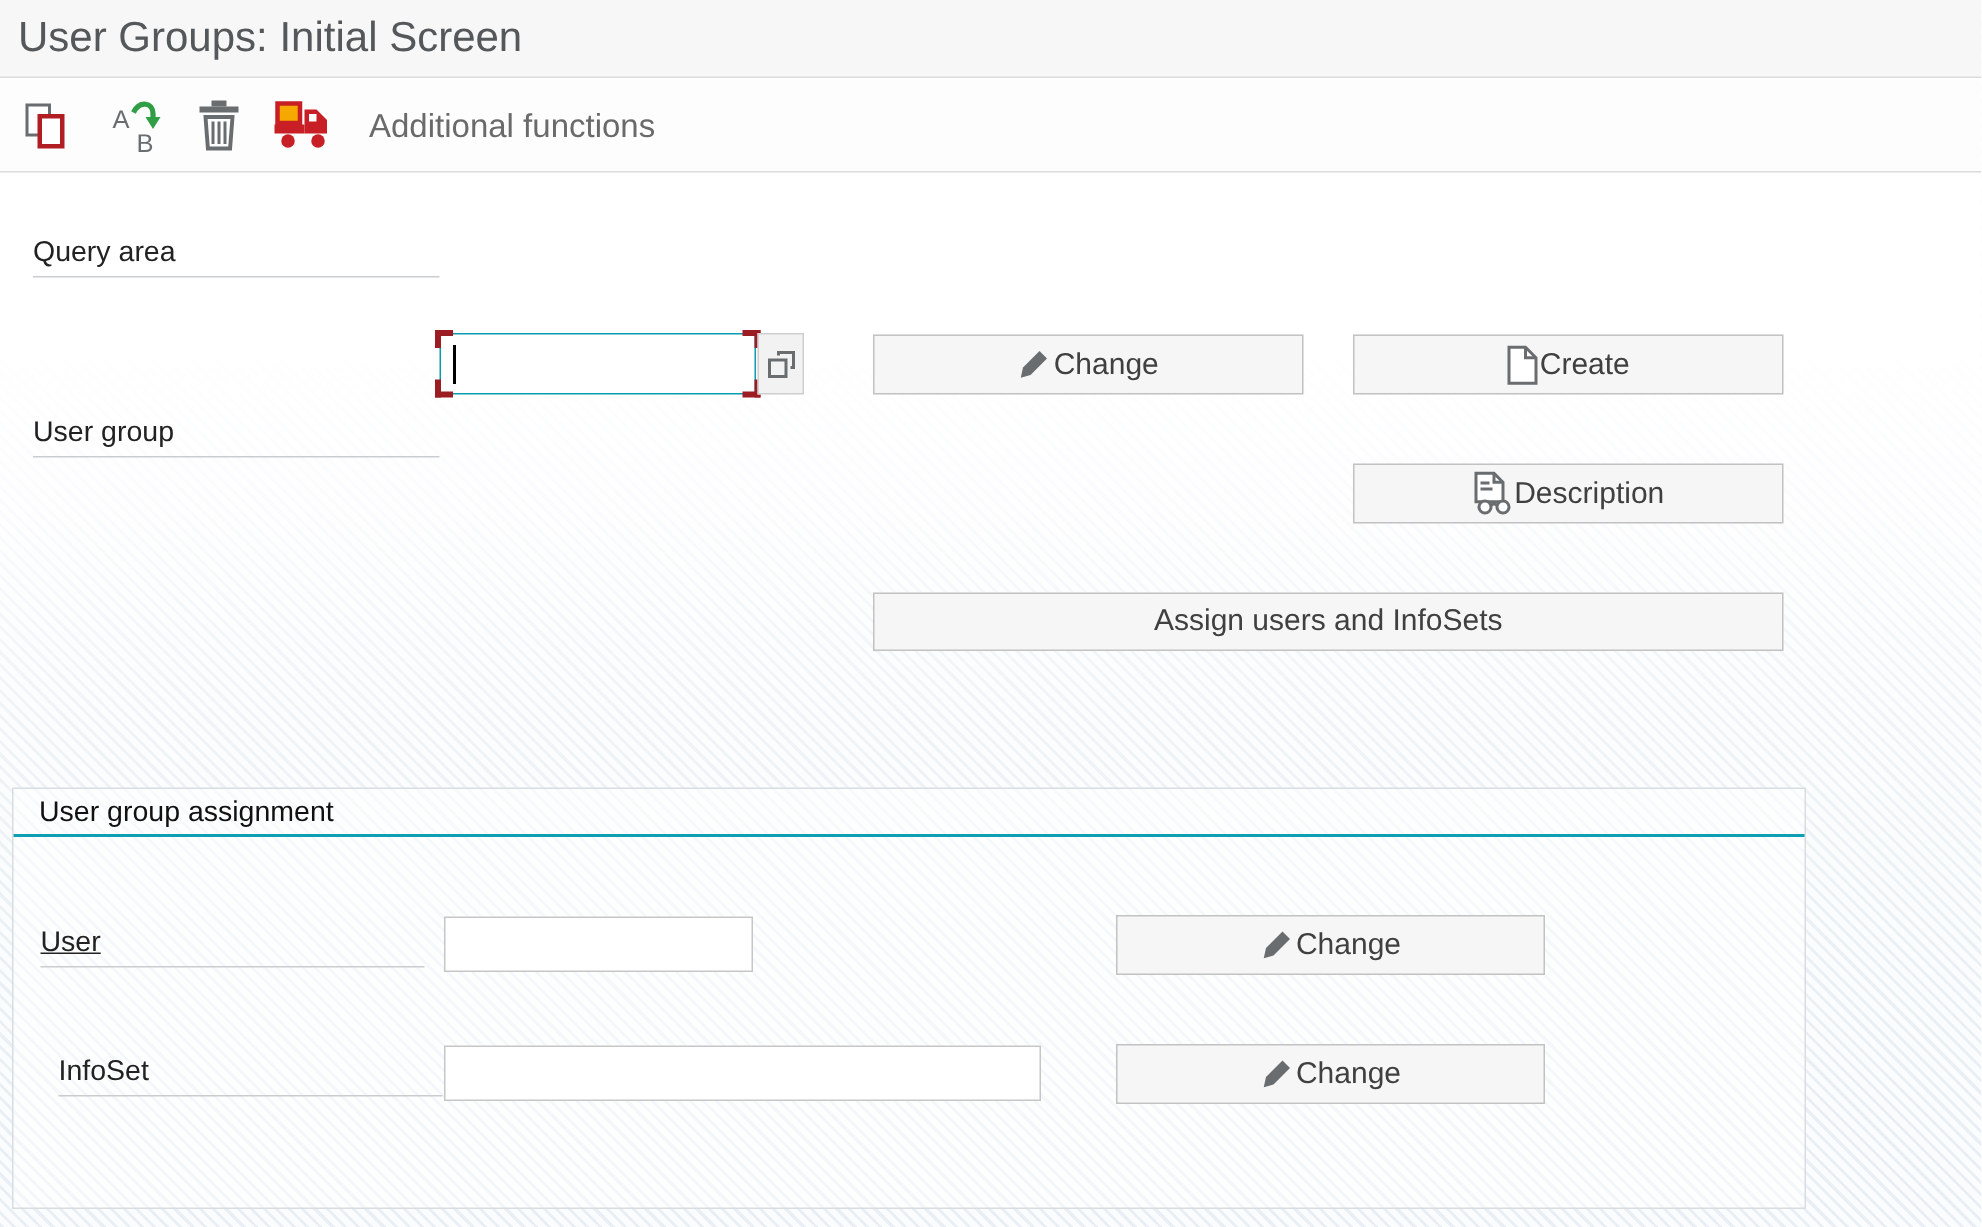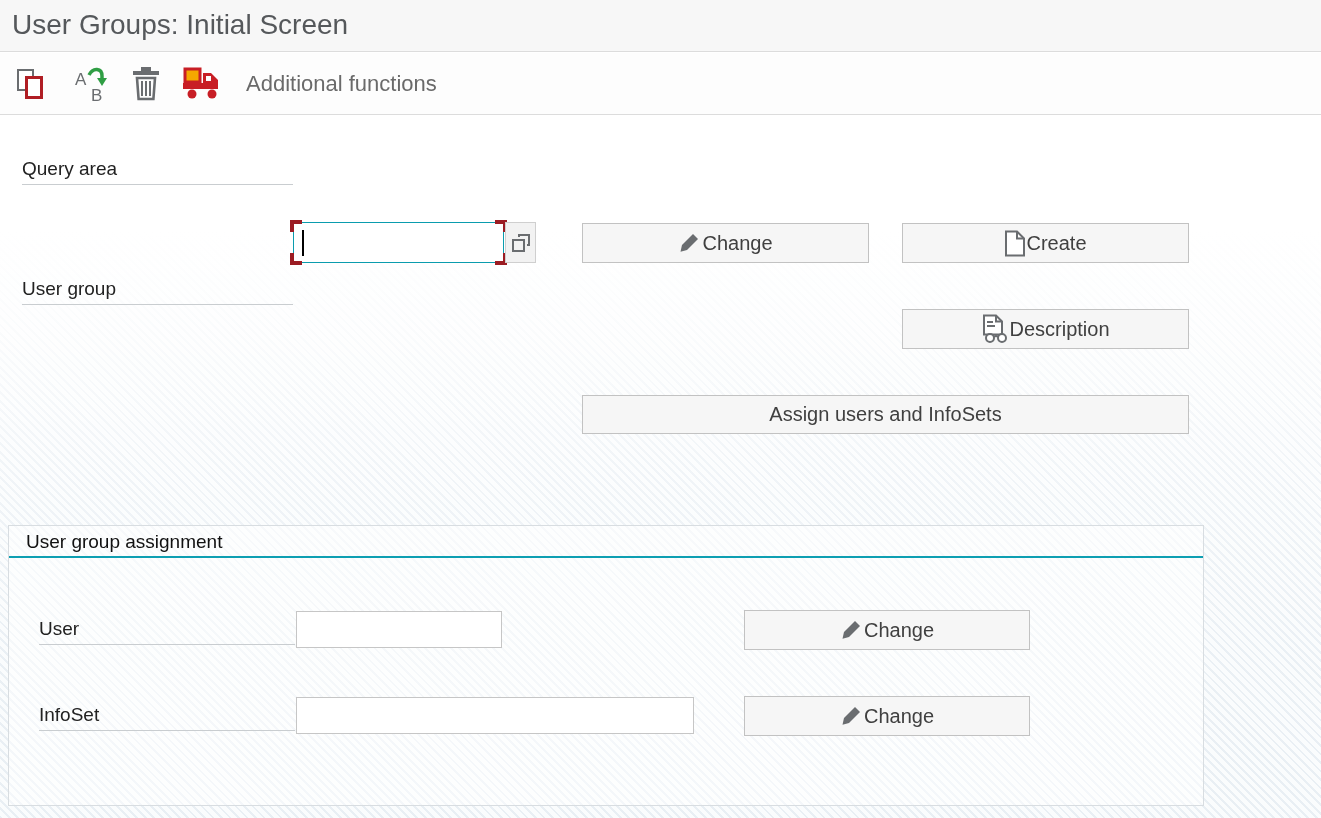"User" div.flabel { left: 30px -> 18px; text-decoration: none -> underline }
